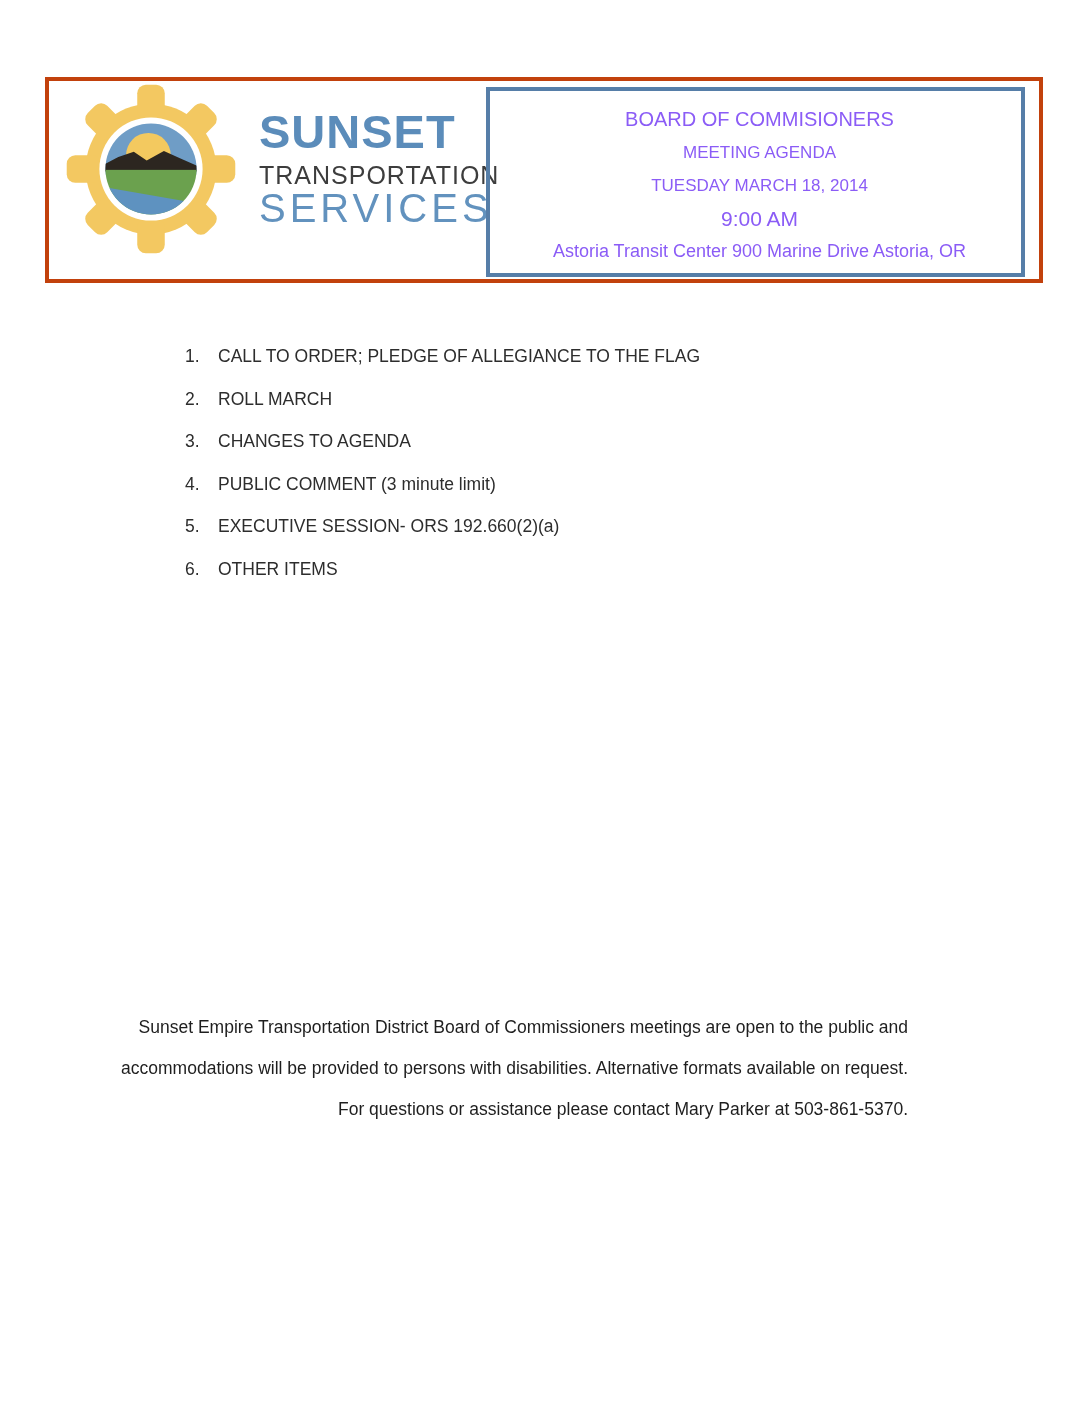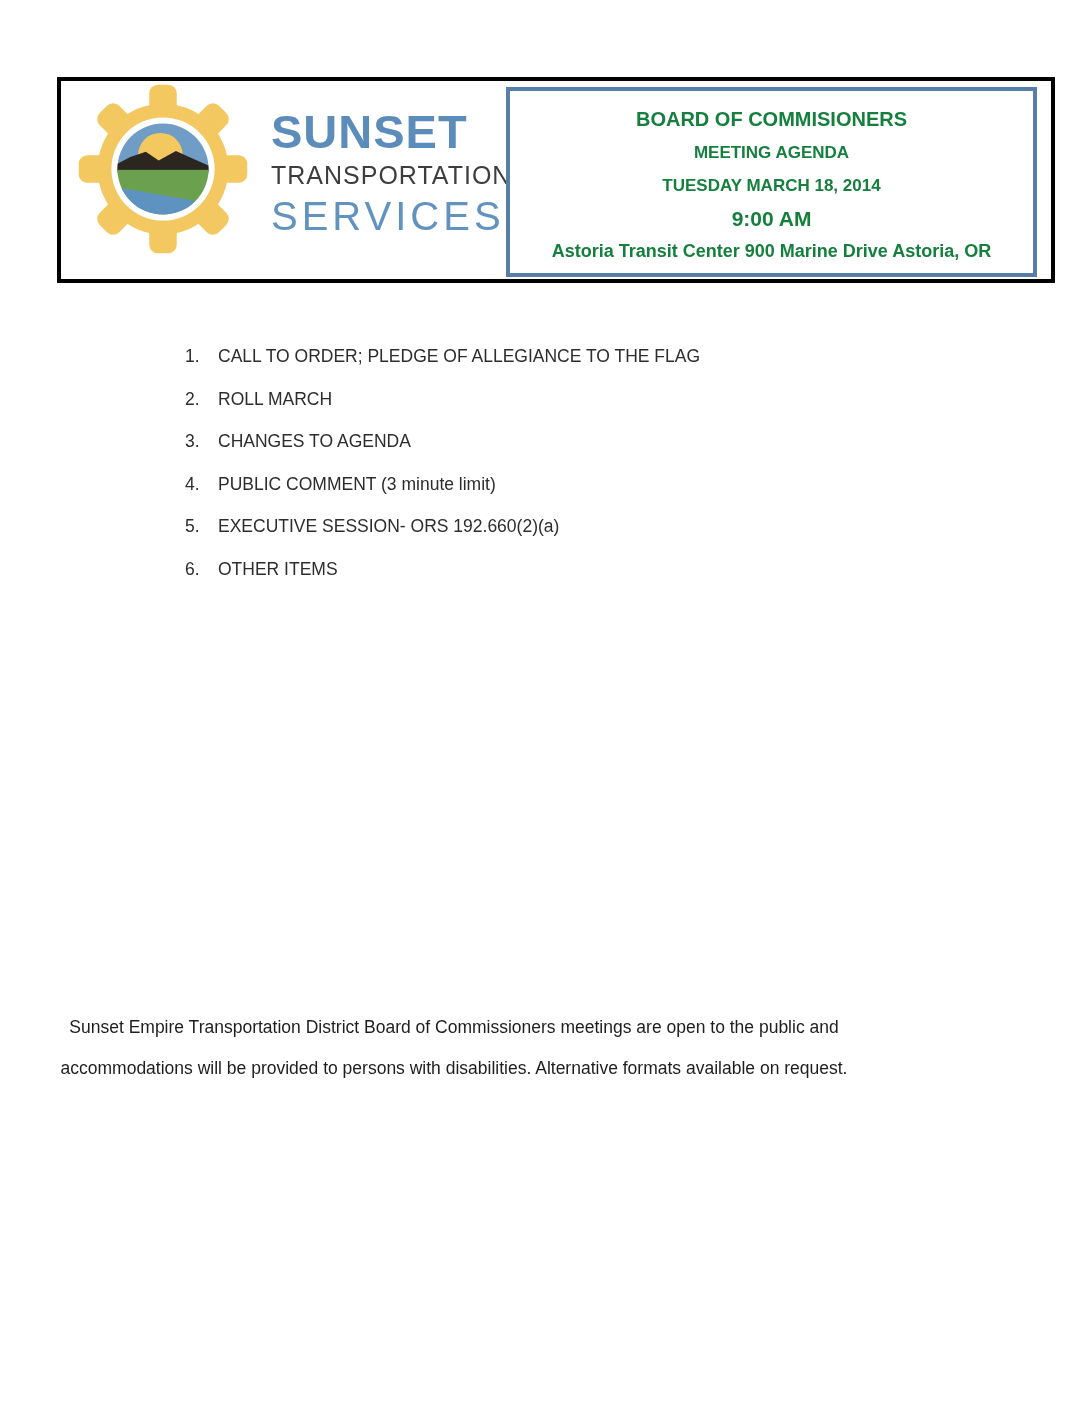"SUNSET" .outer-box { border: 4px solid #000000 -> 4px solid #c2410c; left: 57px -> 45px }
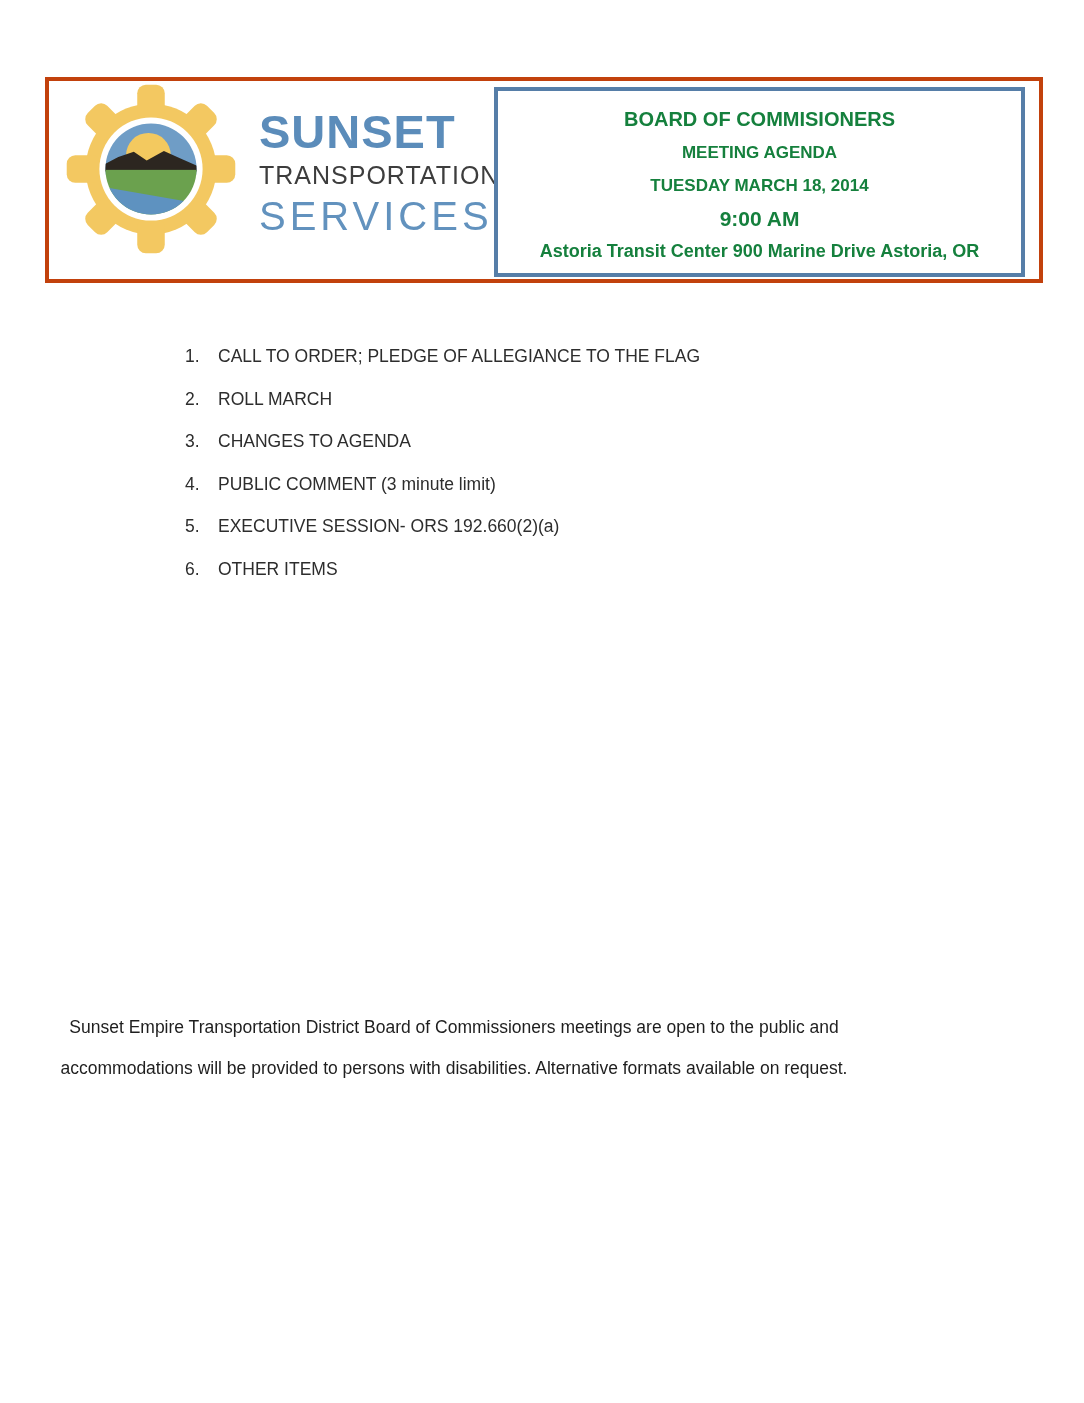"BOARD OF COMMISIONERS" .meeting-box { color: #15803d -> #8b5cf6; font-weight: bold -> normal; padding-left: none -> 8px }
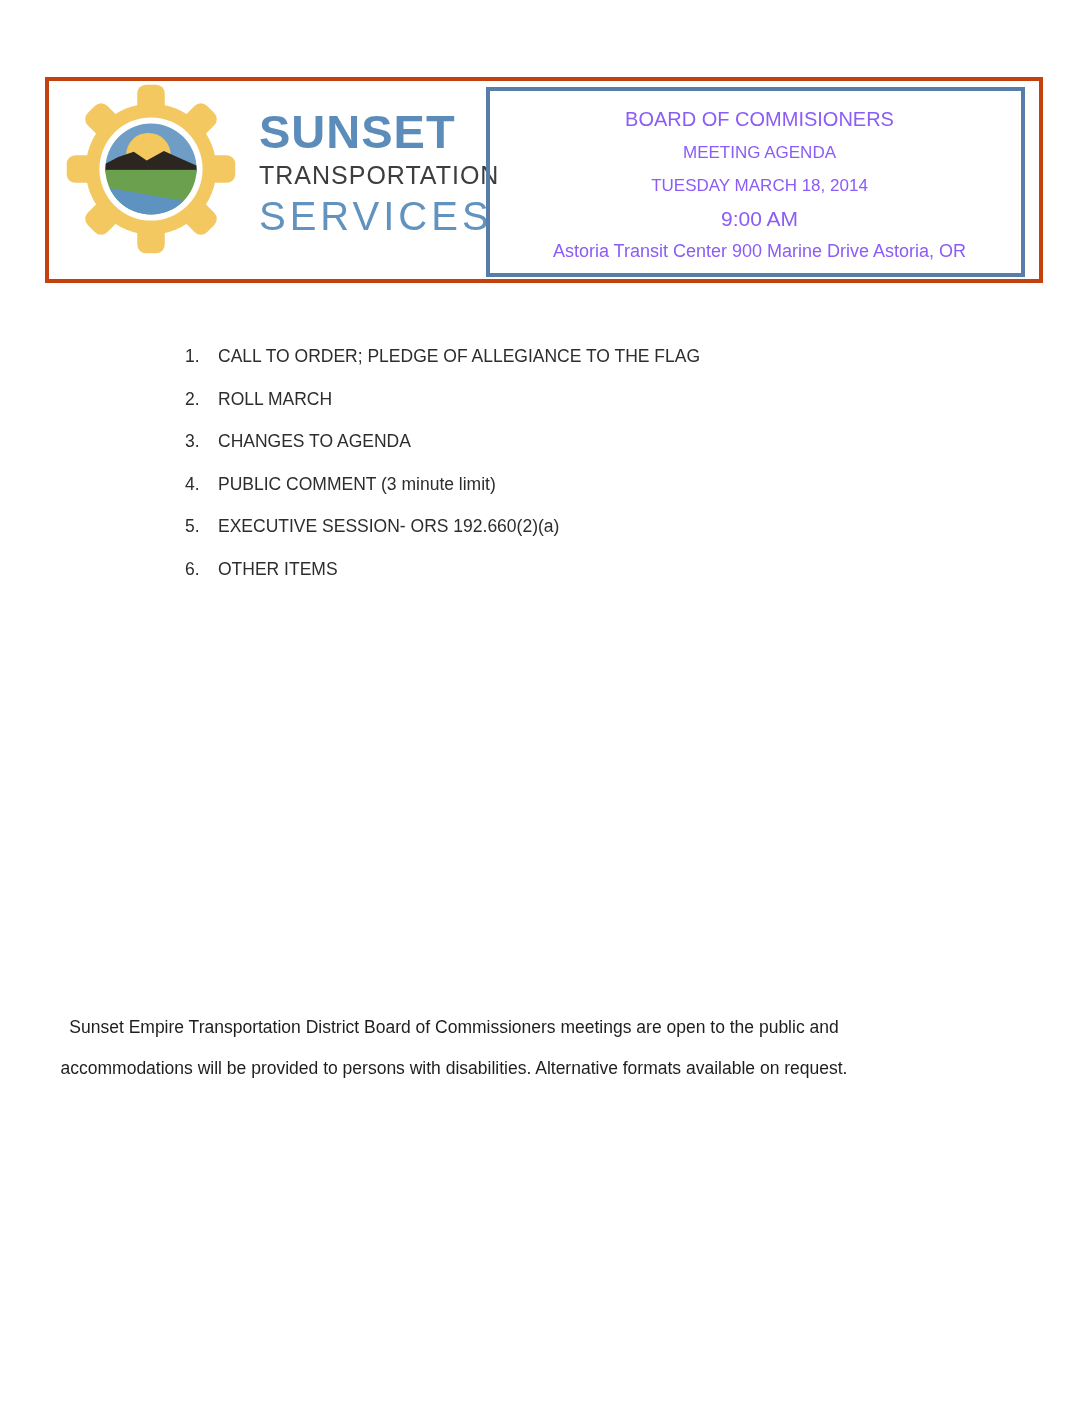"SERVICES" .logo-line3 { margin-top: 8px -> 0 }
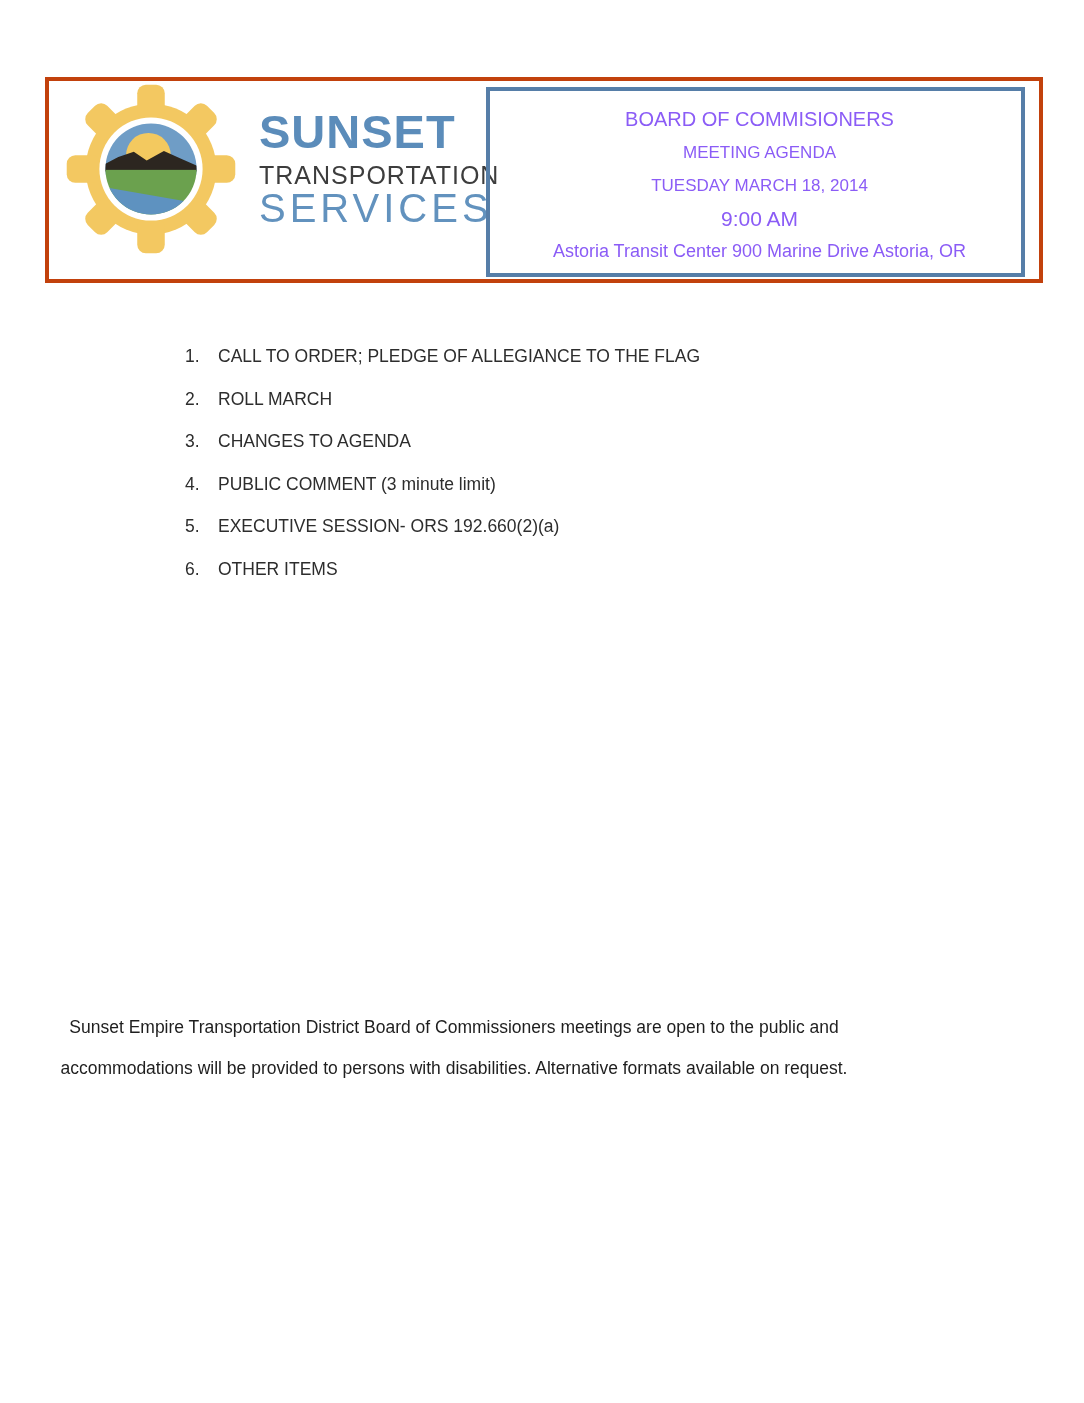"Sunset Empire Transportation District" .footer { text-align: center -> right }
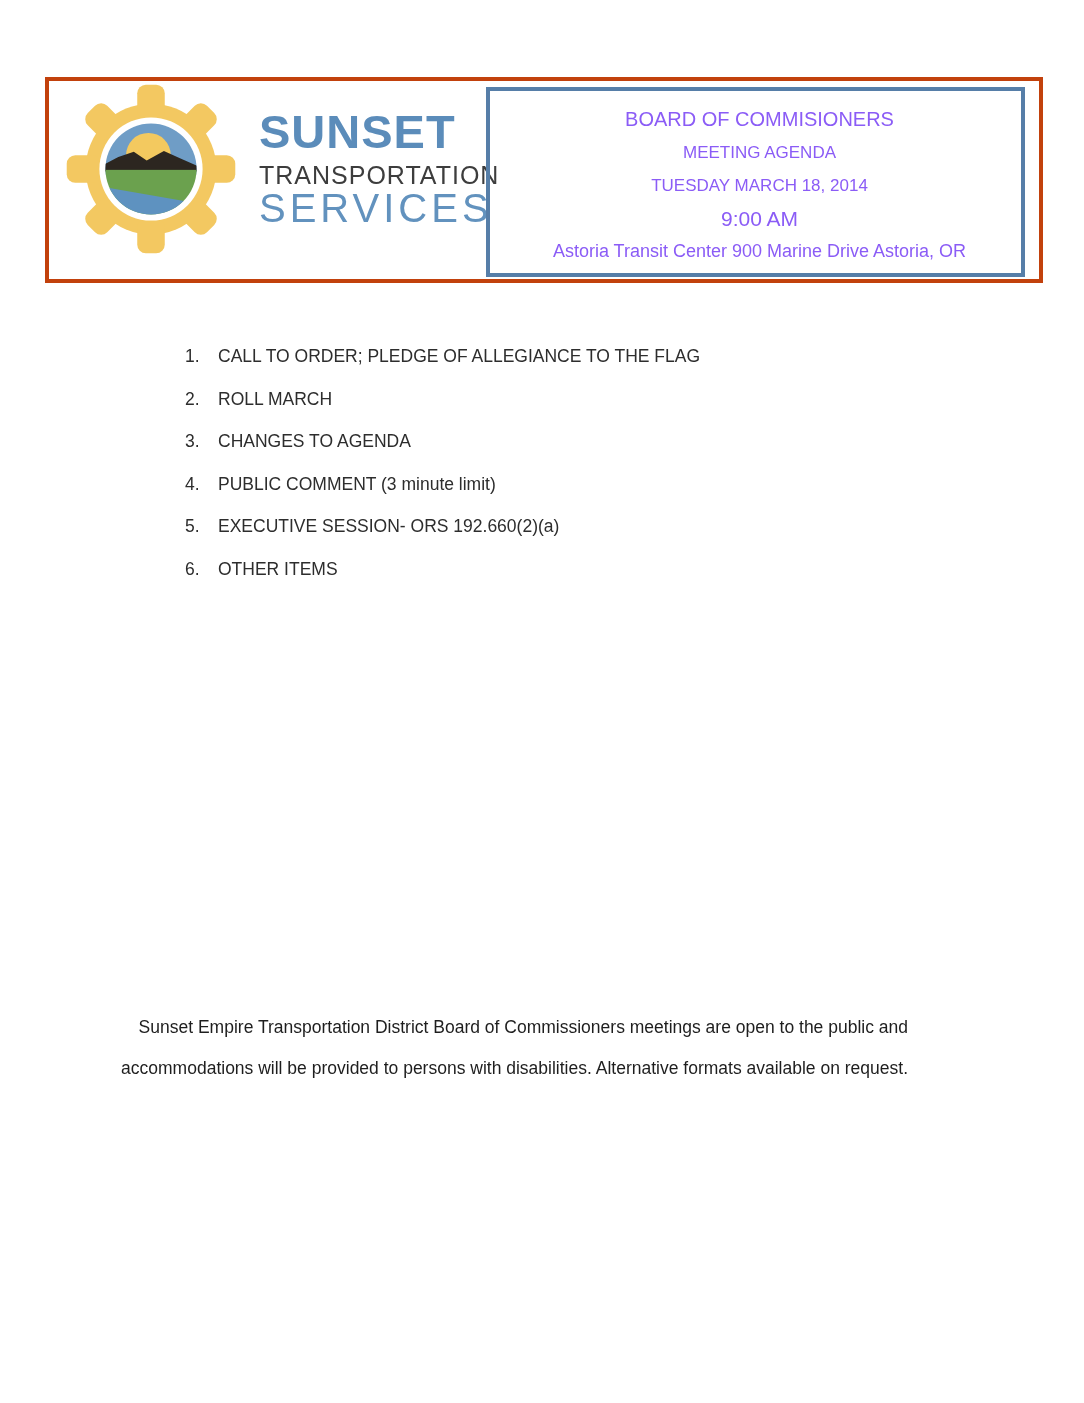"For questions or assistance please" div { html: none -> <div>For questions or assistance please contact Mary Parker at 503-861-5370.</div> }
